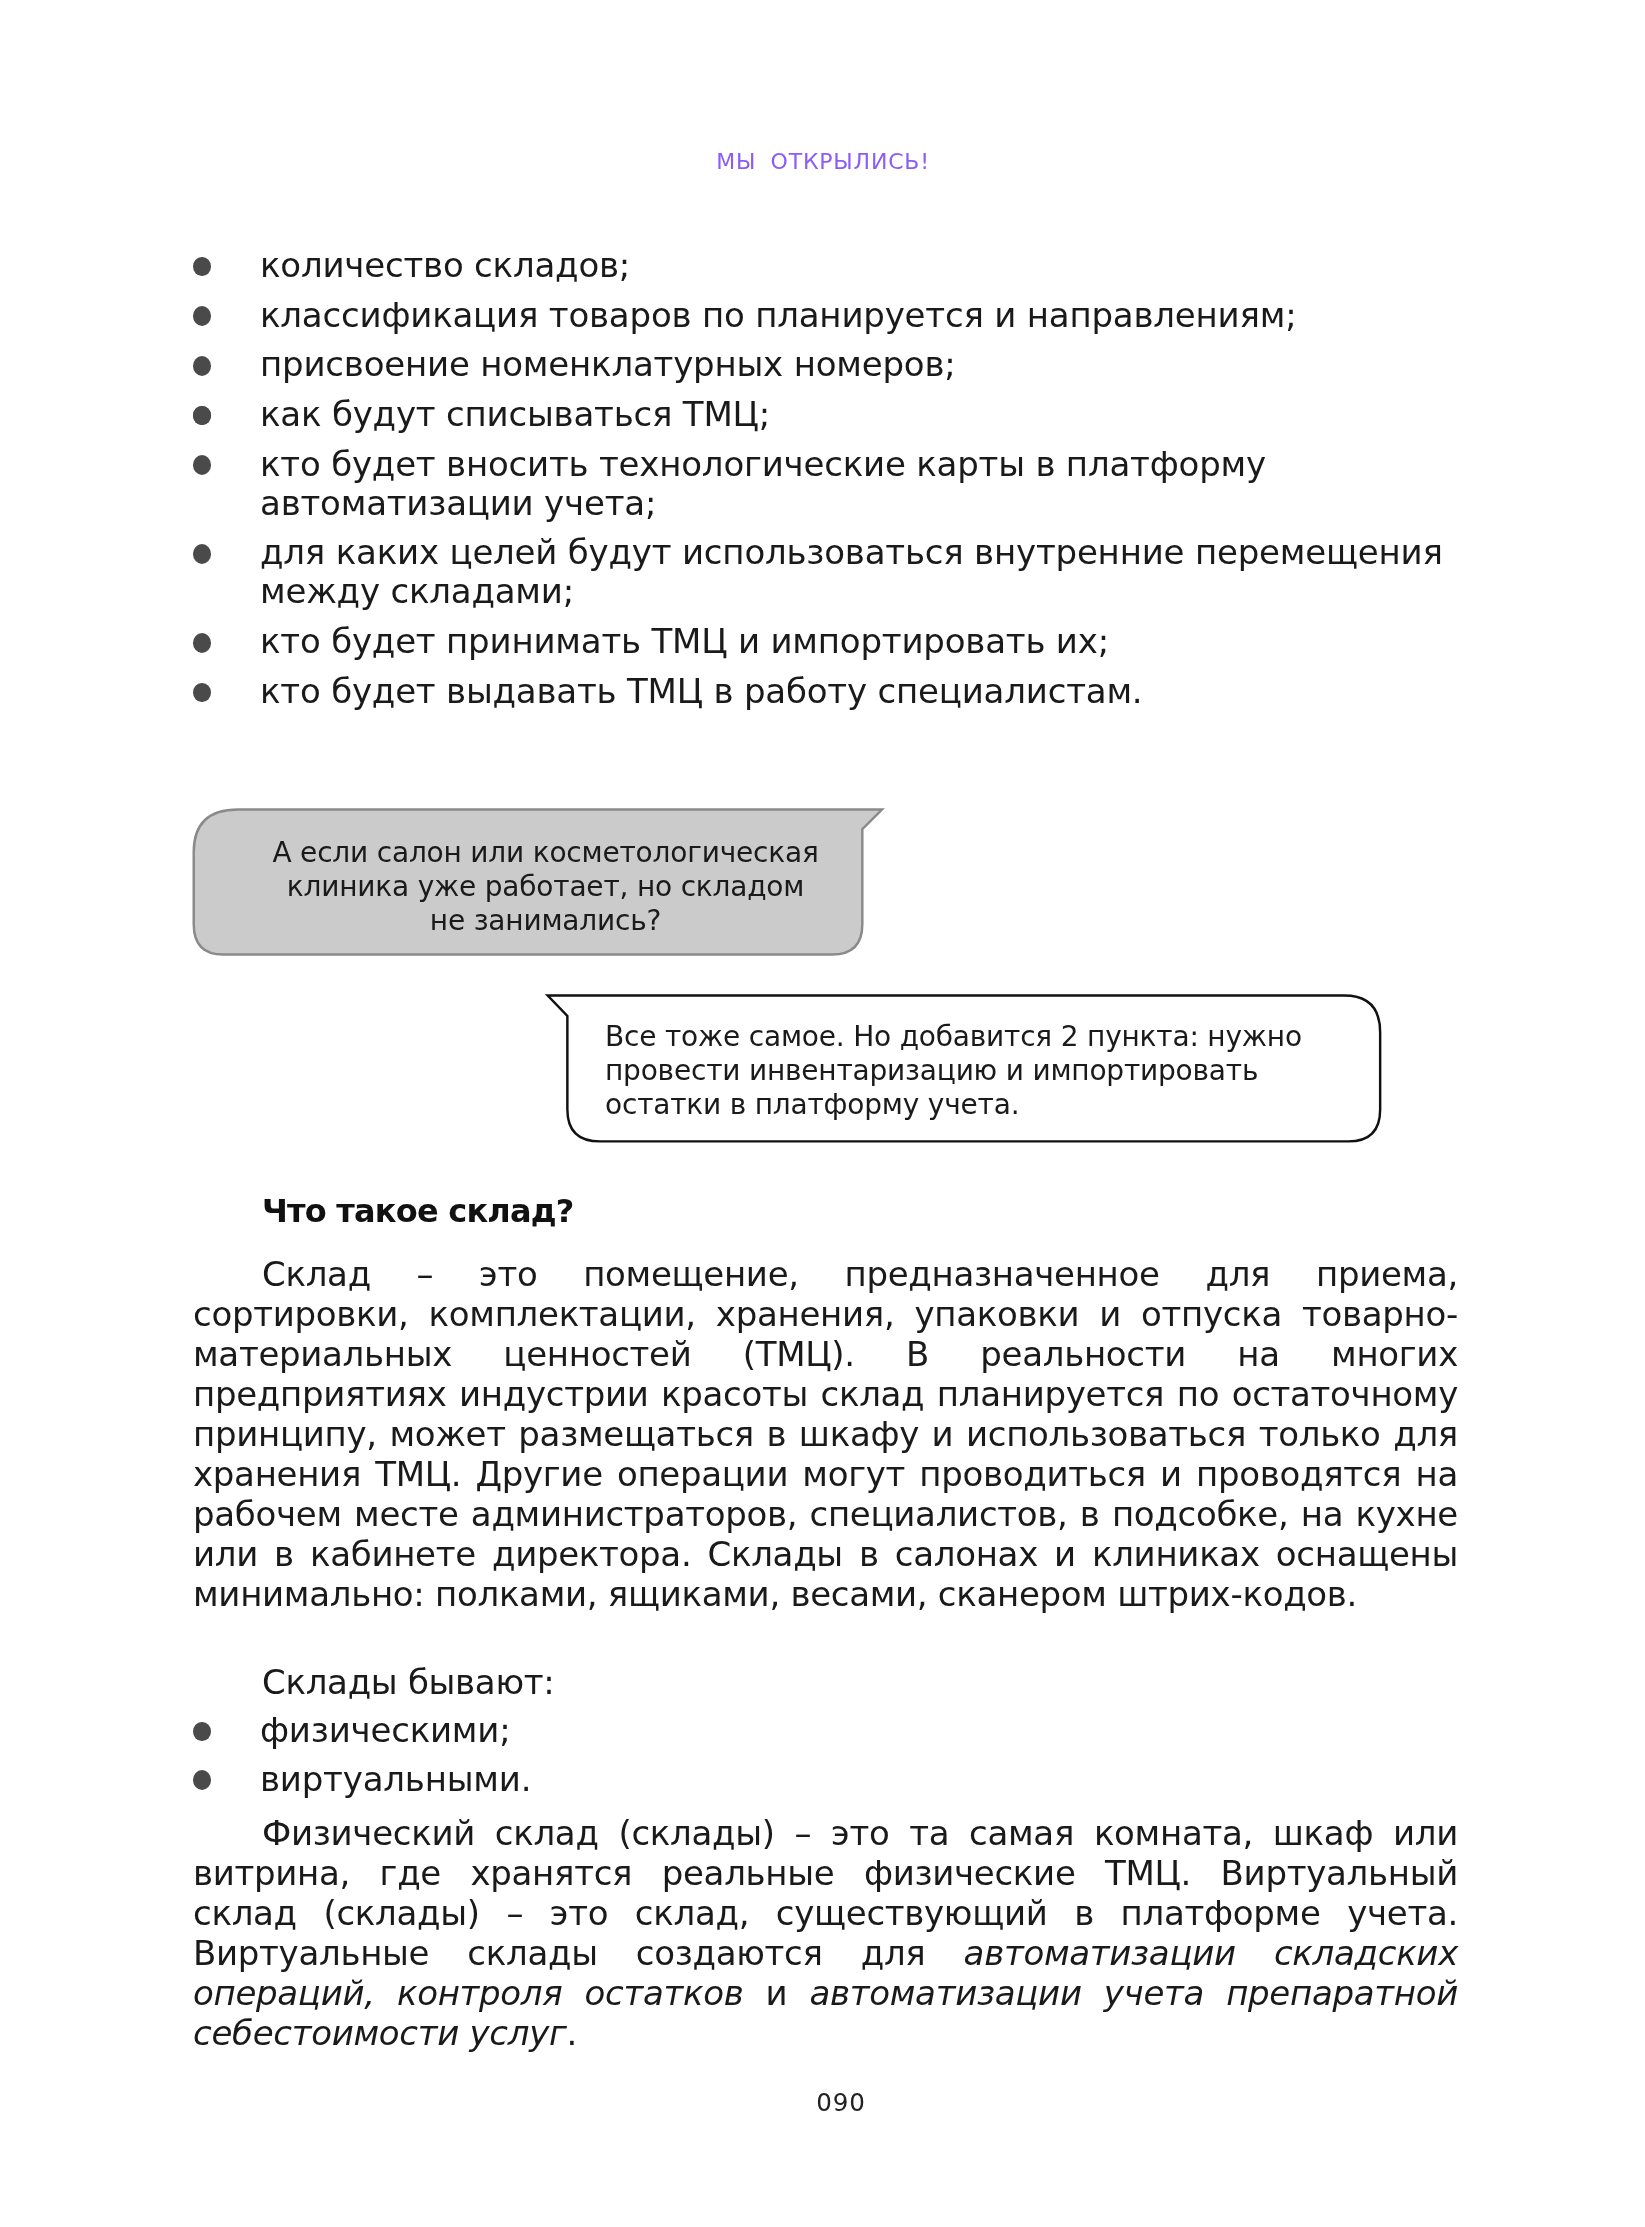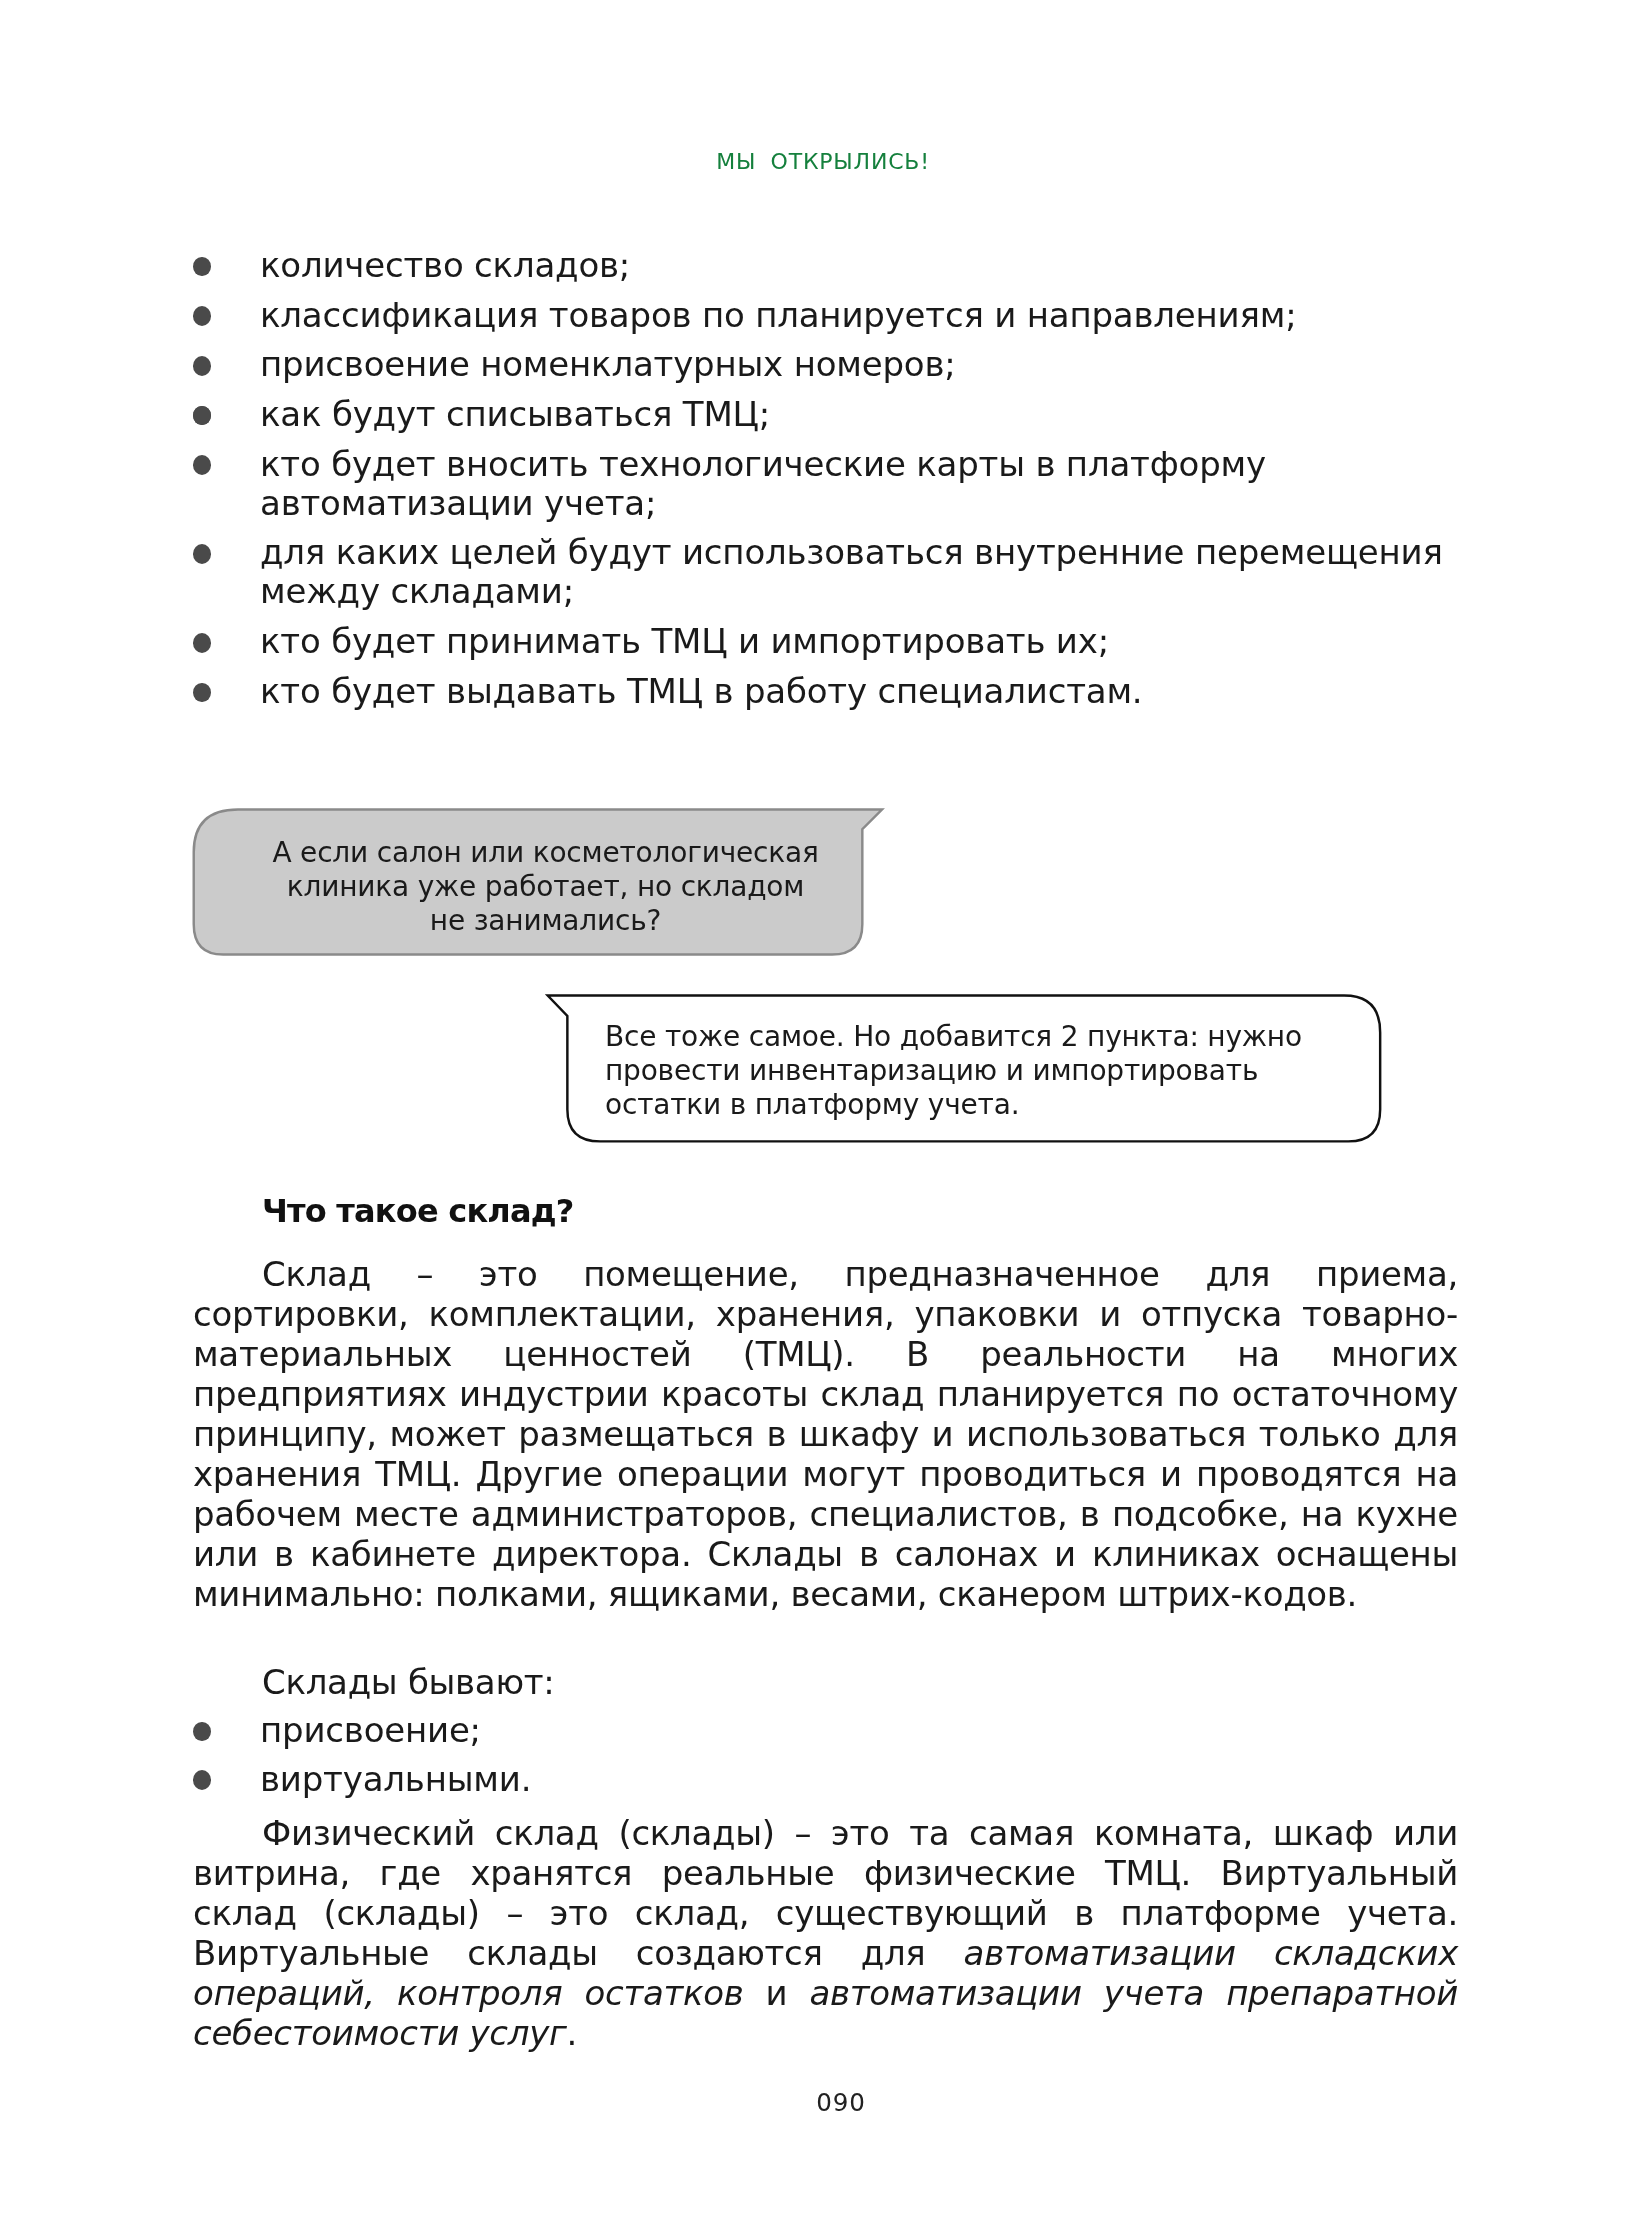"МЫ ОТКРЫЛИСЬ!" .running-head { color: #15803d -> #8b5cf6 }
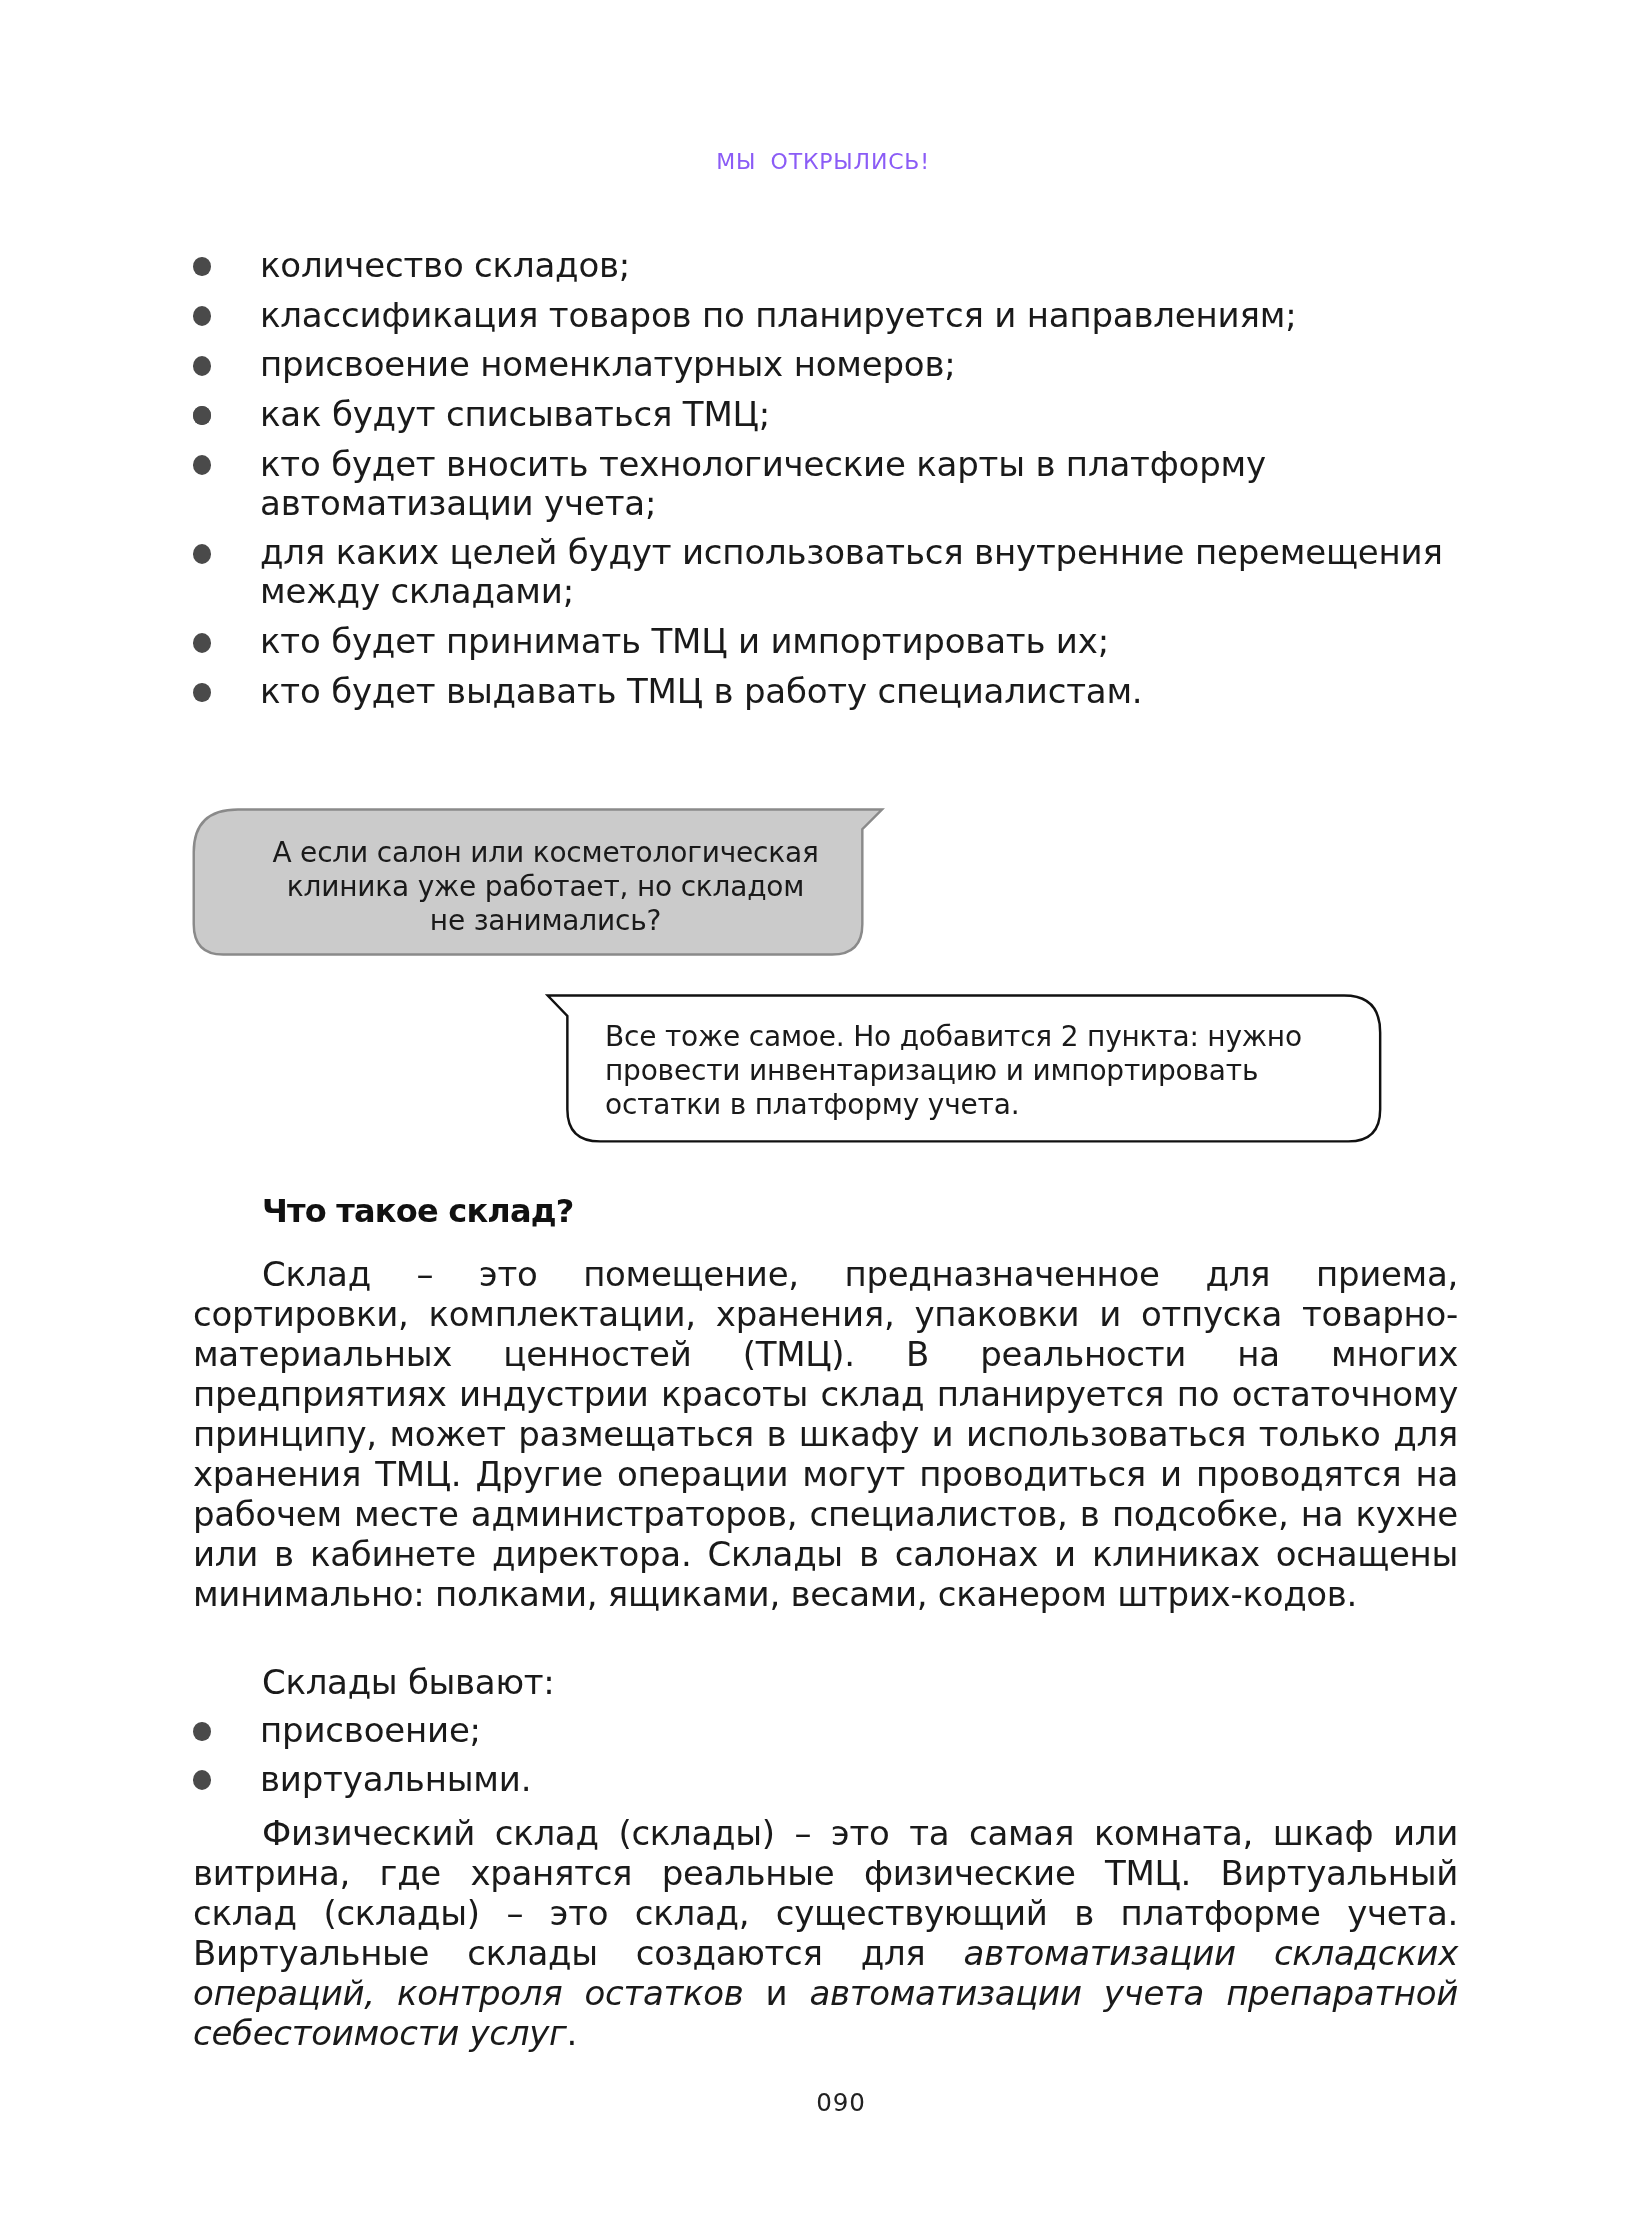"присвоение;" span { text: присвоение -> физическими }
